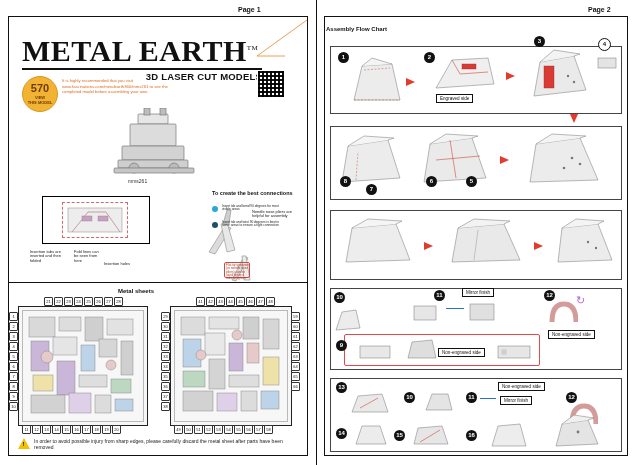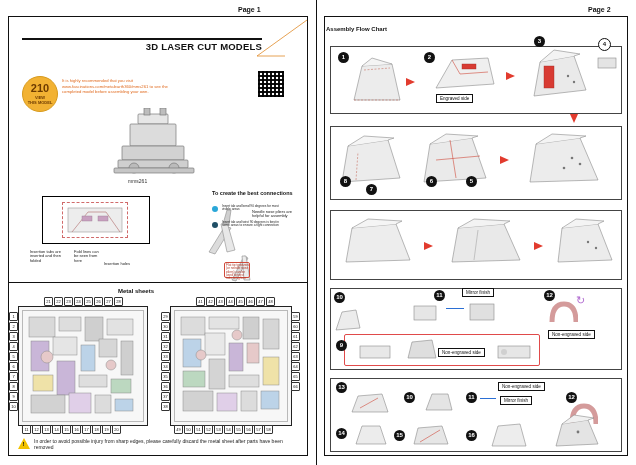"METAL EARTHTM" div.metal { html: none -> <div><span>METAL EARTH</span><span>TM</span></div> }
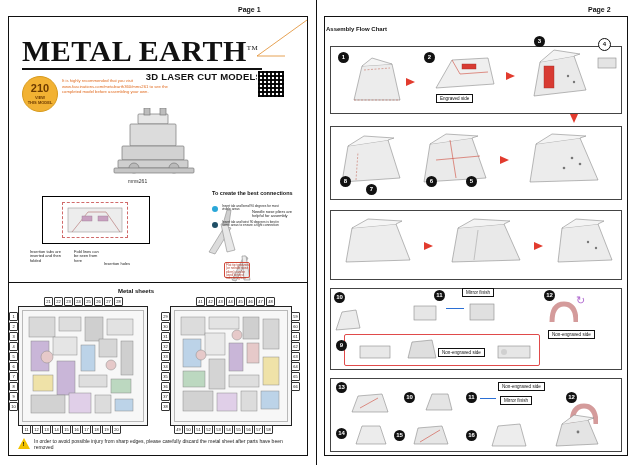"210" div.n { text: 210 -> 570 }
